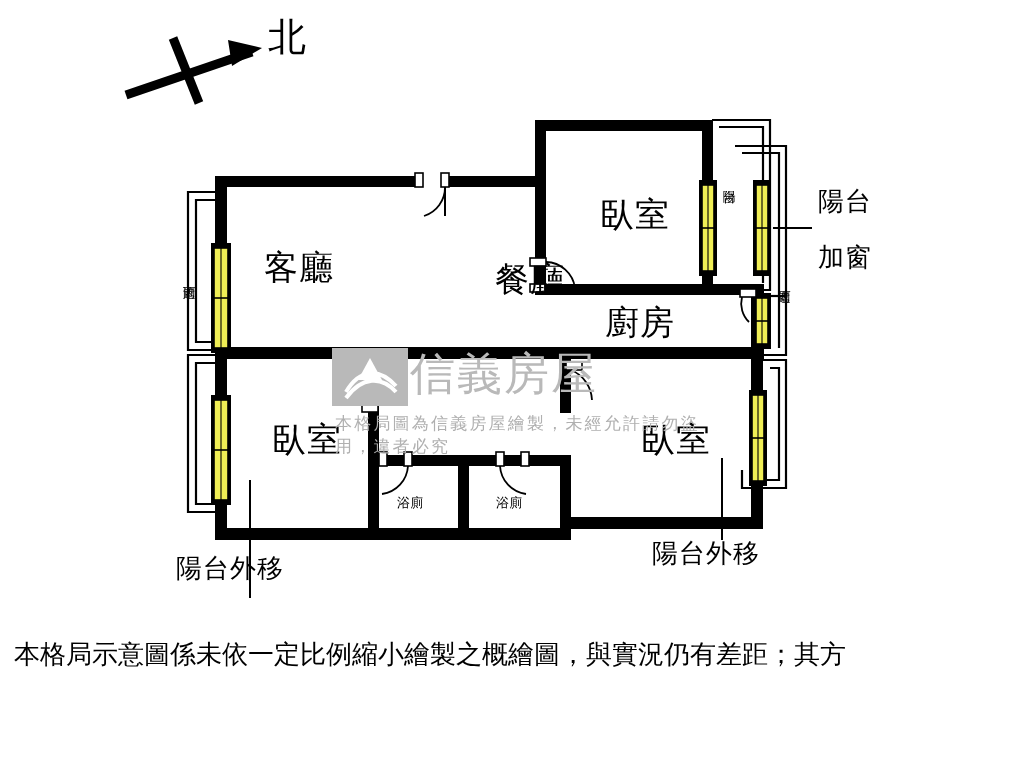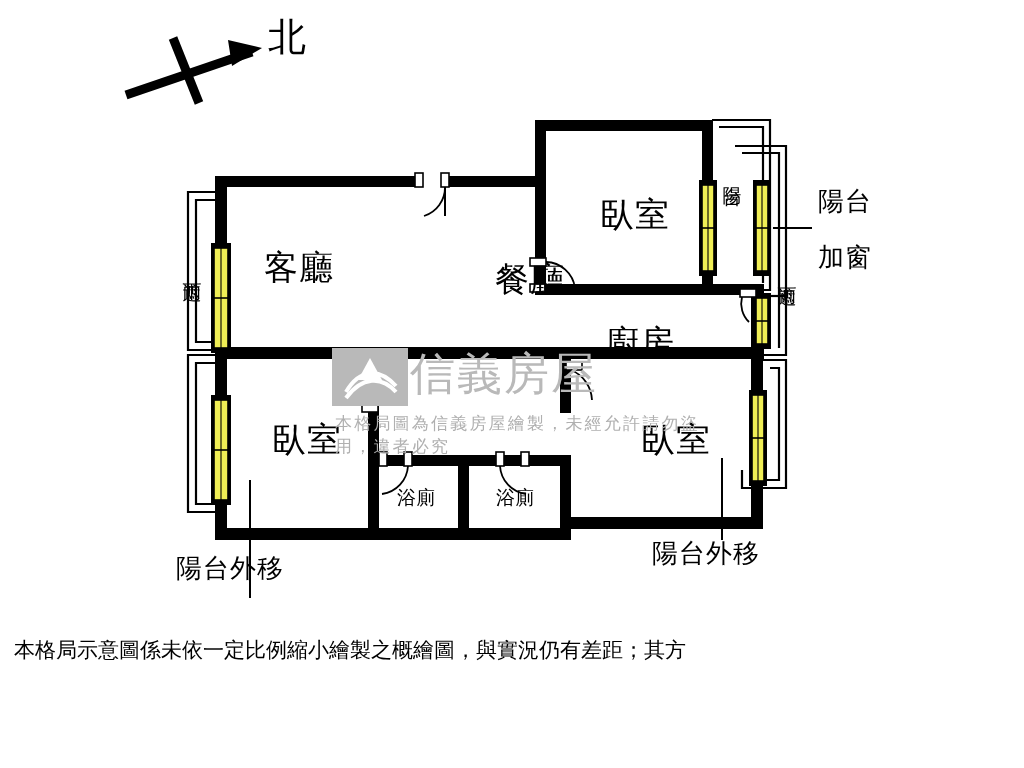"廚房" div.lbl { margin-top: 20px -> none }
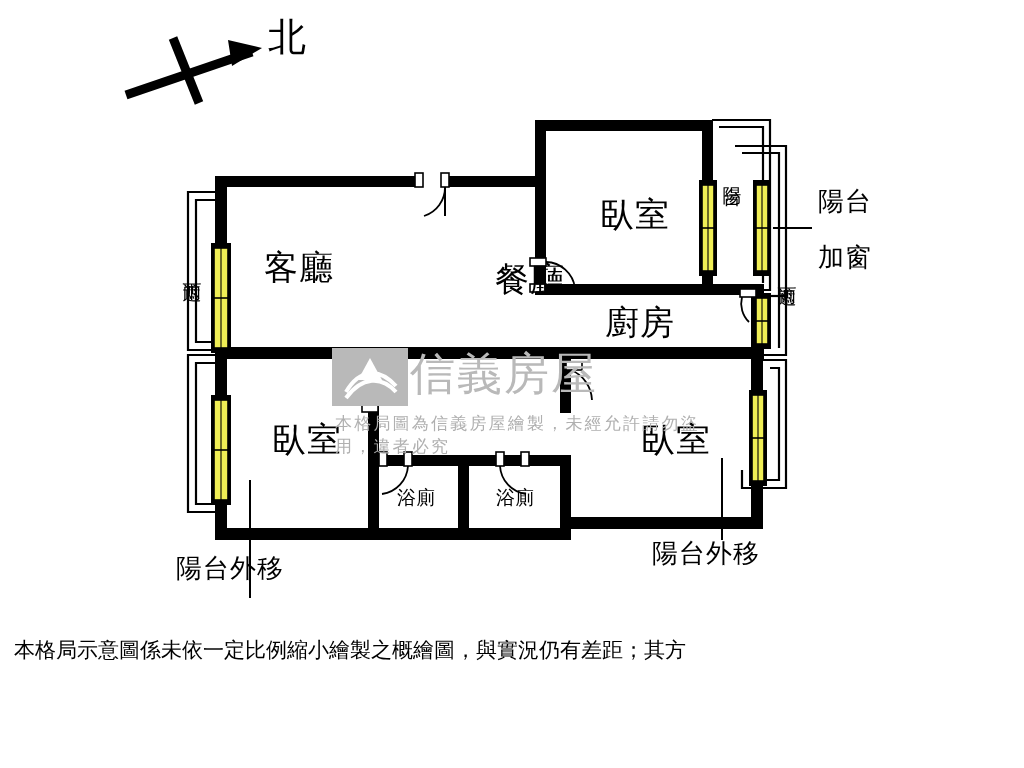"浴廁" .small-lbl { font-size: 19px -> 13px; margin-top: none -> 8px }
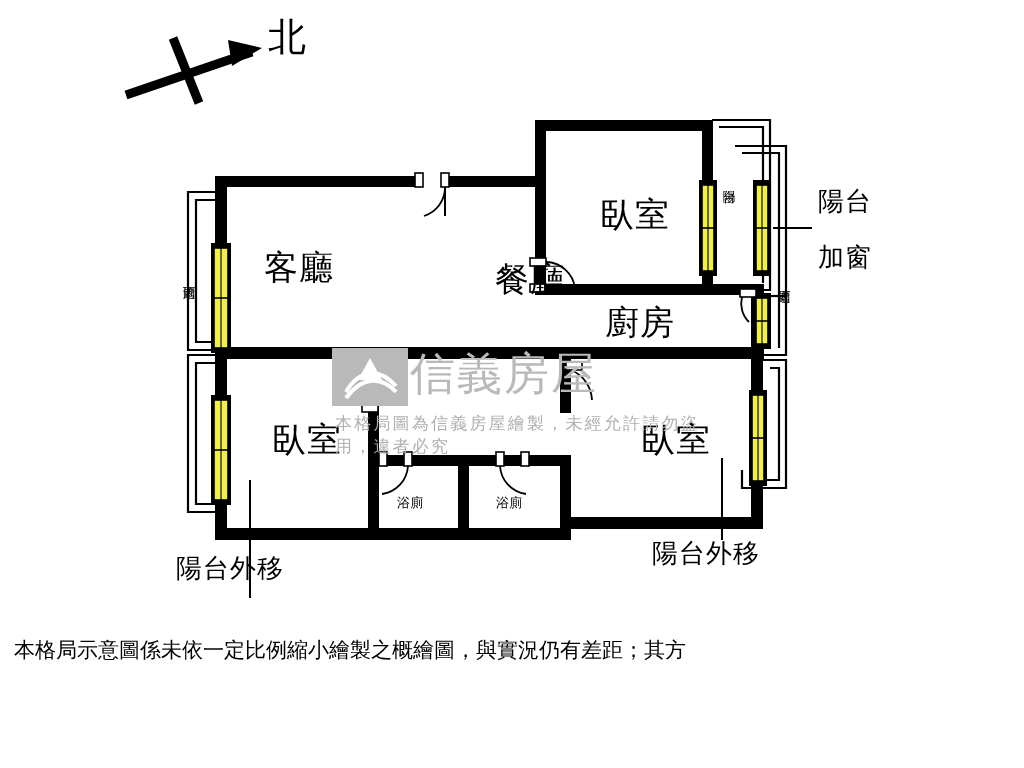"本格局示意圖係未依一定比例縮小繪製之概繪圖，與實況仍有差距；其方" .disclaimer { font-size: 21px -> 26px }
